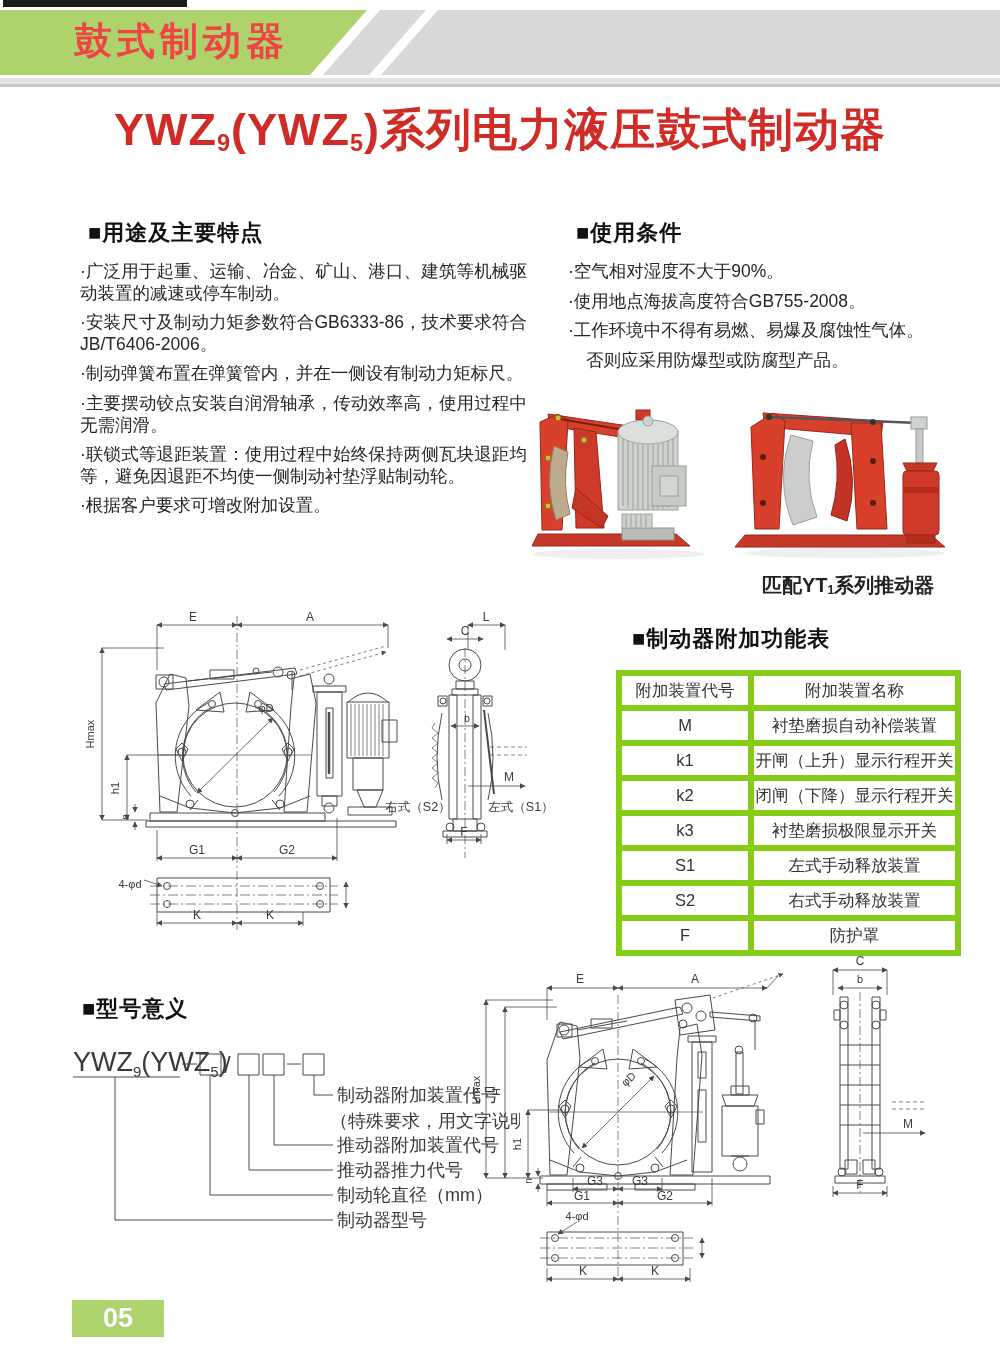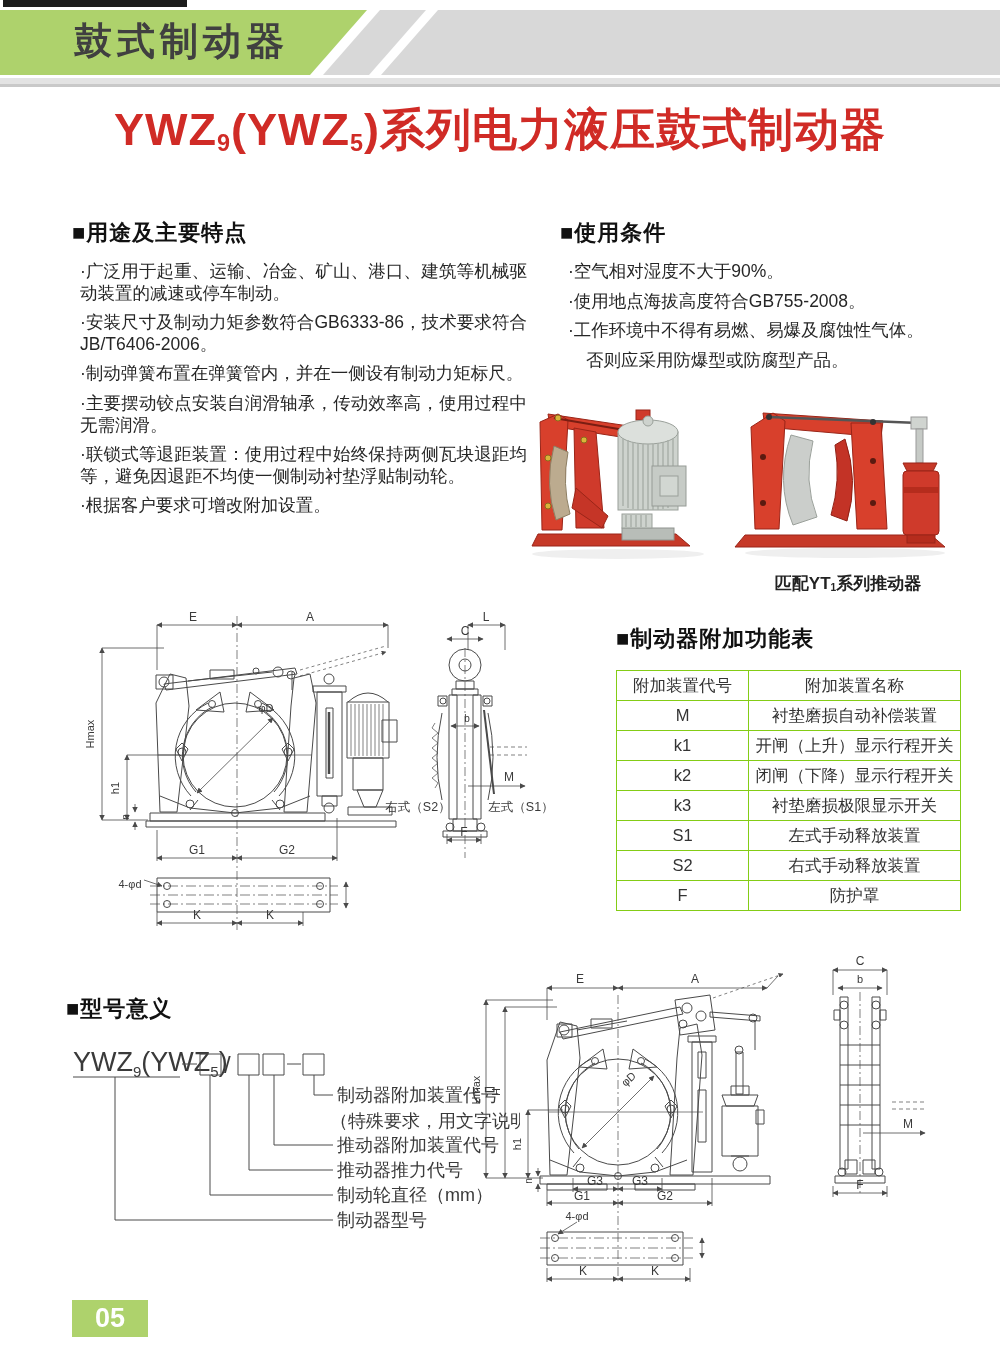"鼓式制动器" .banner-text { color: #404040 -> #ef4444 }
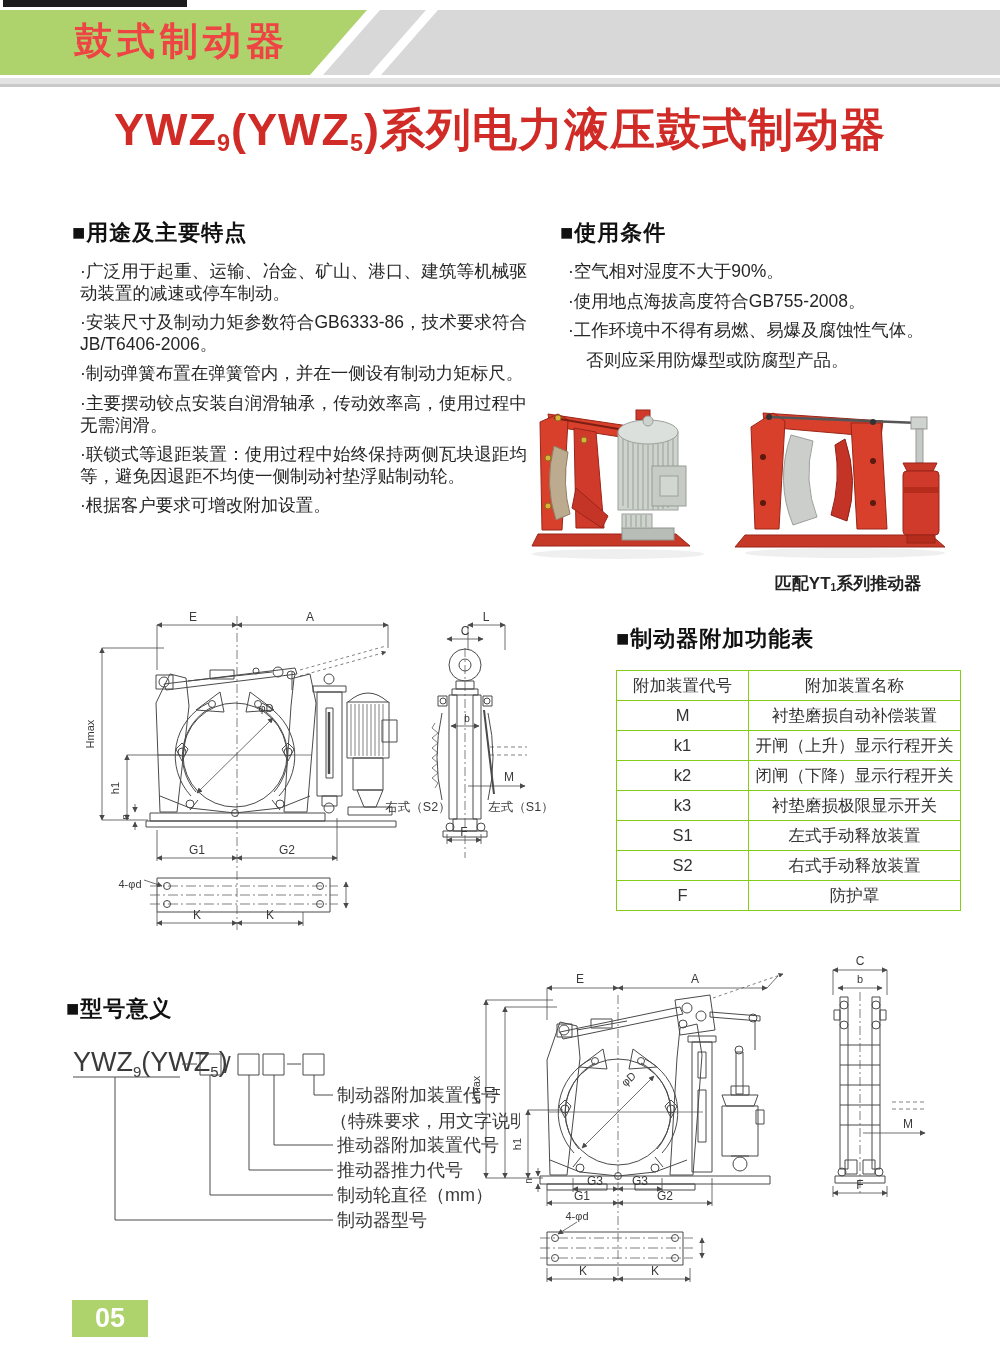"■用途及主要特点" .sec-heading { margin: 0 0 13px 0 -> 0 0 13px 16px }
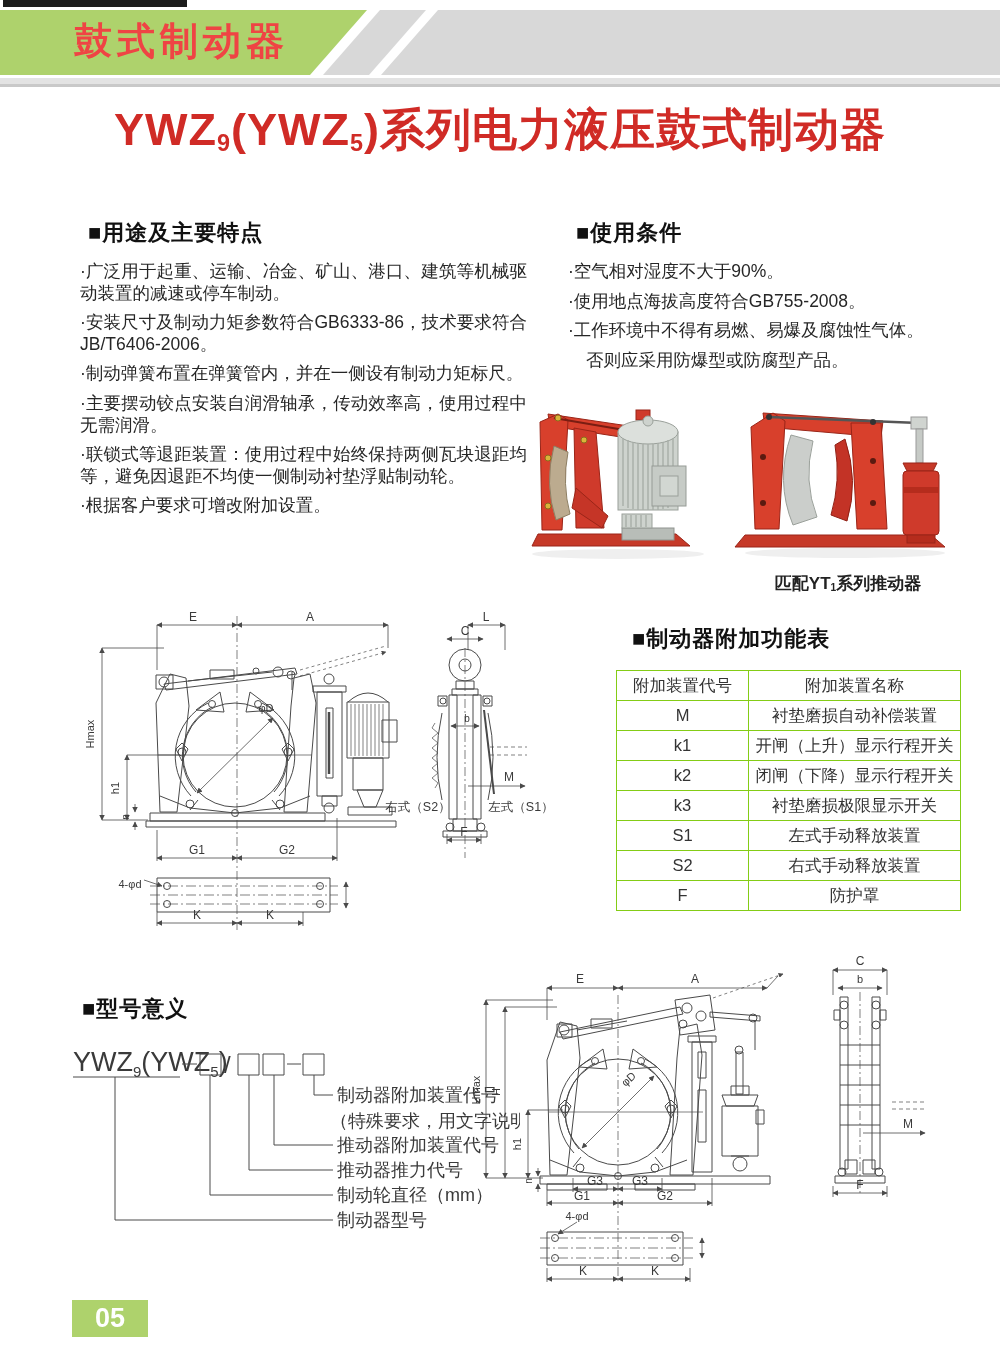"匹配YT1系列推动器" .photo-caption { font-size: 17px -> 20px }
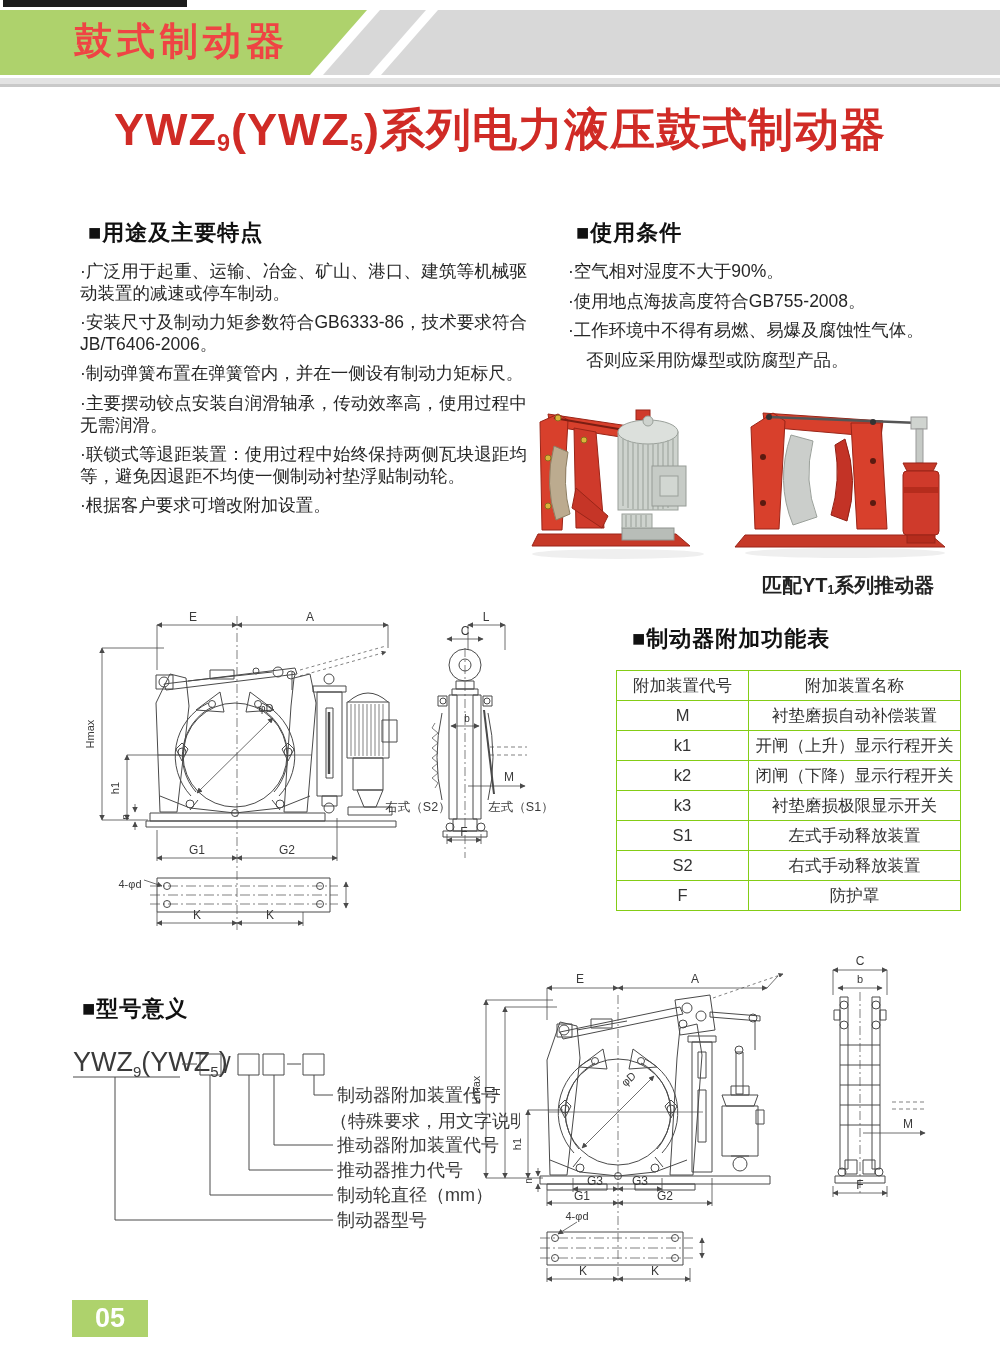"附加装置代号" table.addon th,table.addon td { border: 1px solid #84cc16 -> 6px solid #84cc16 }
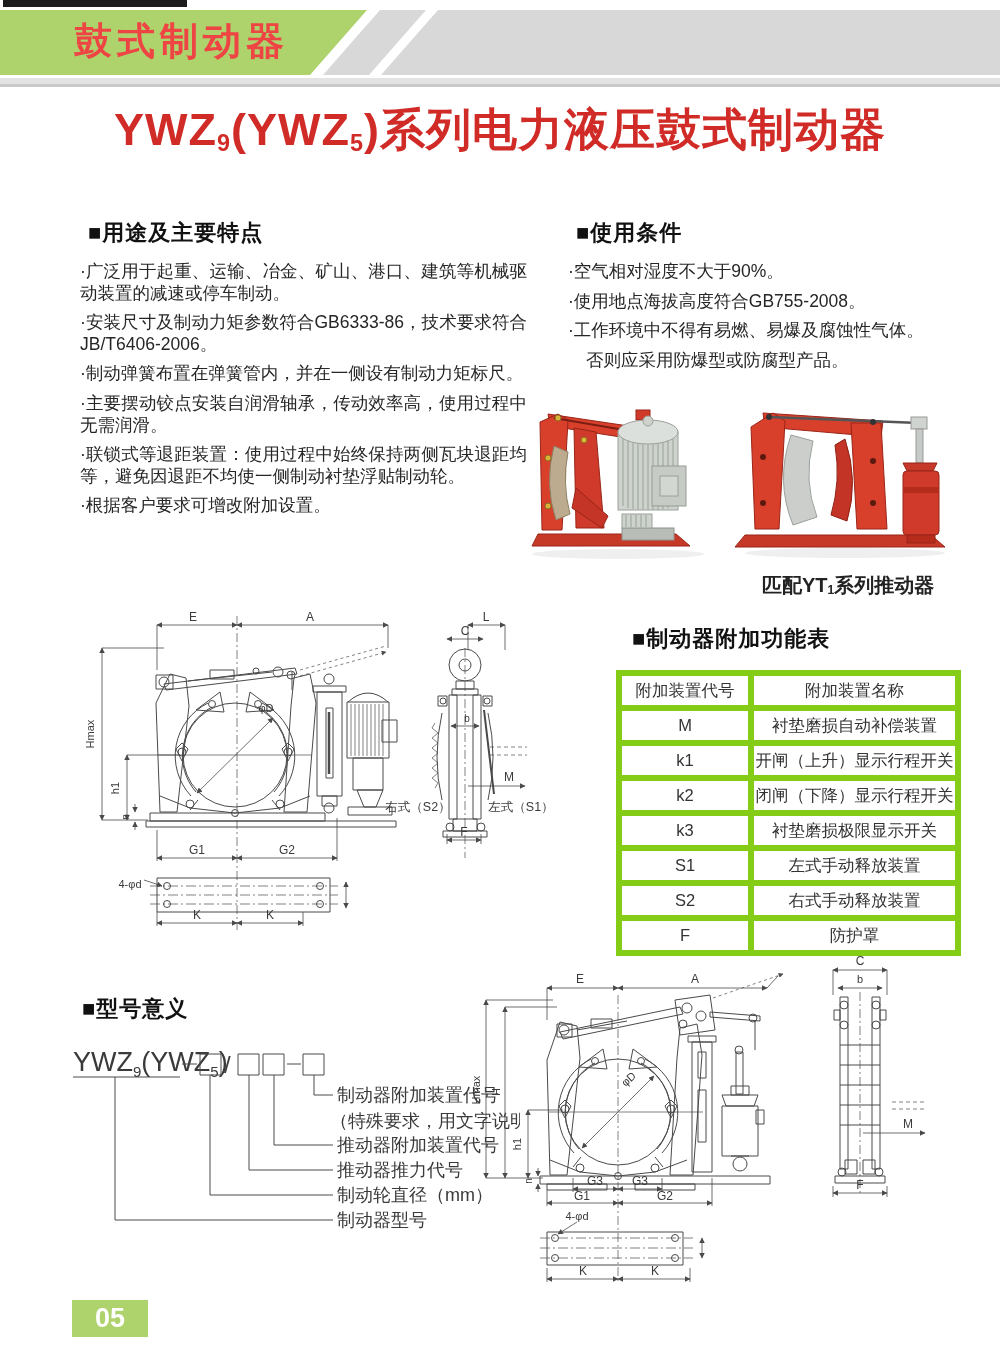"05" .page-num { width: 76px -> 92px }
